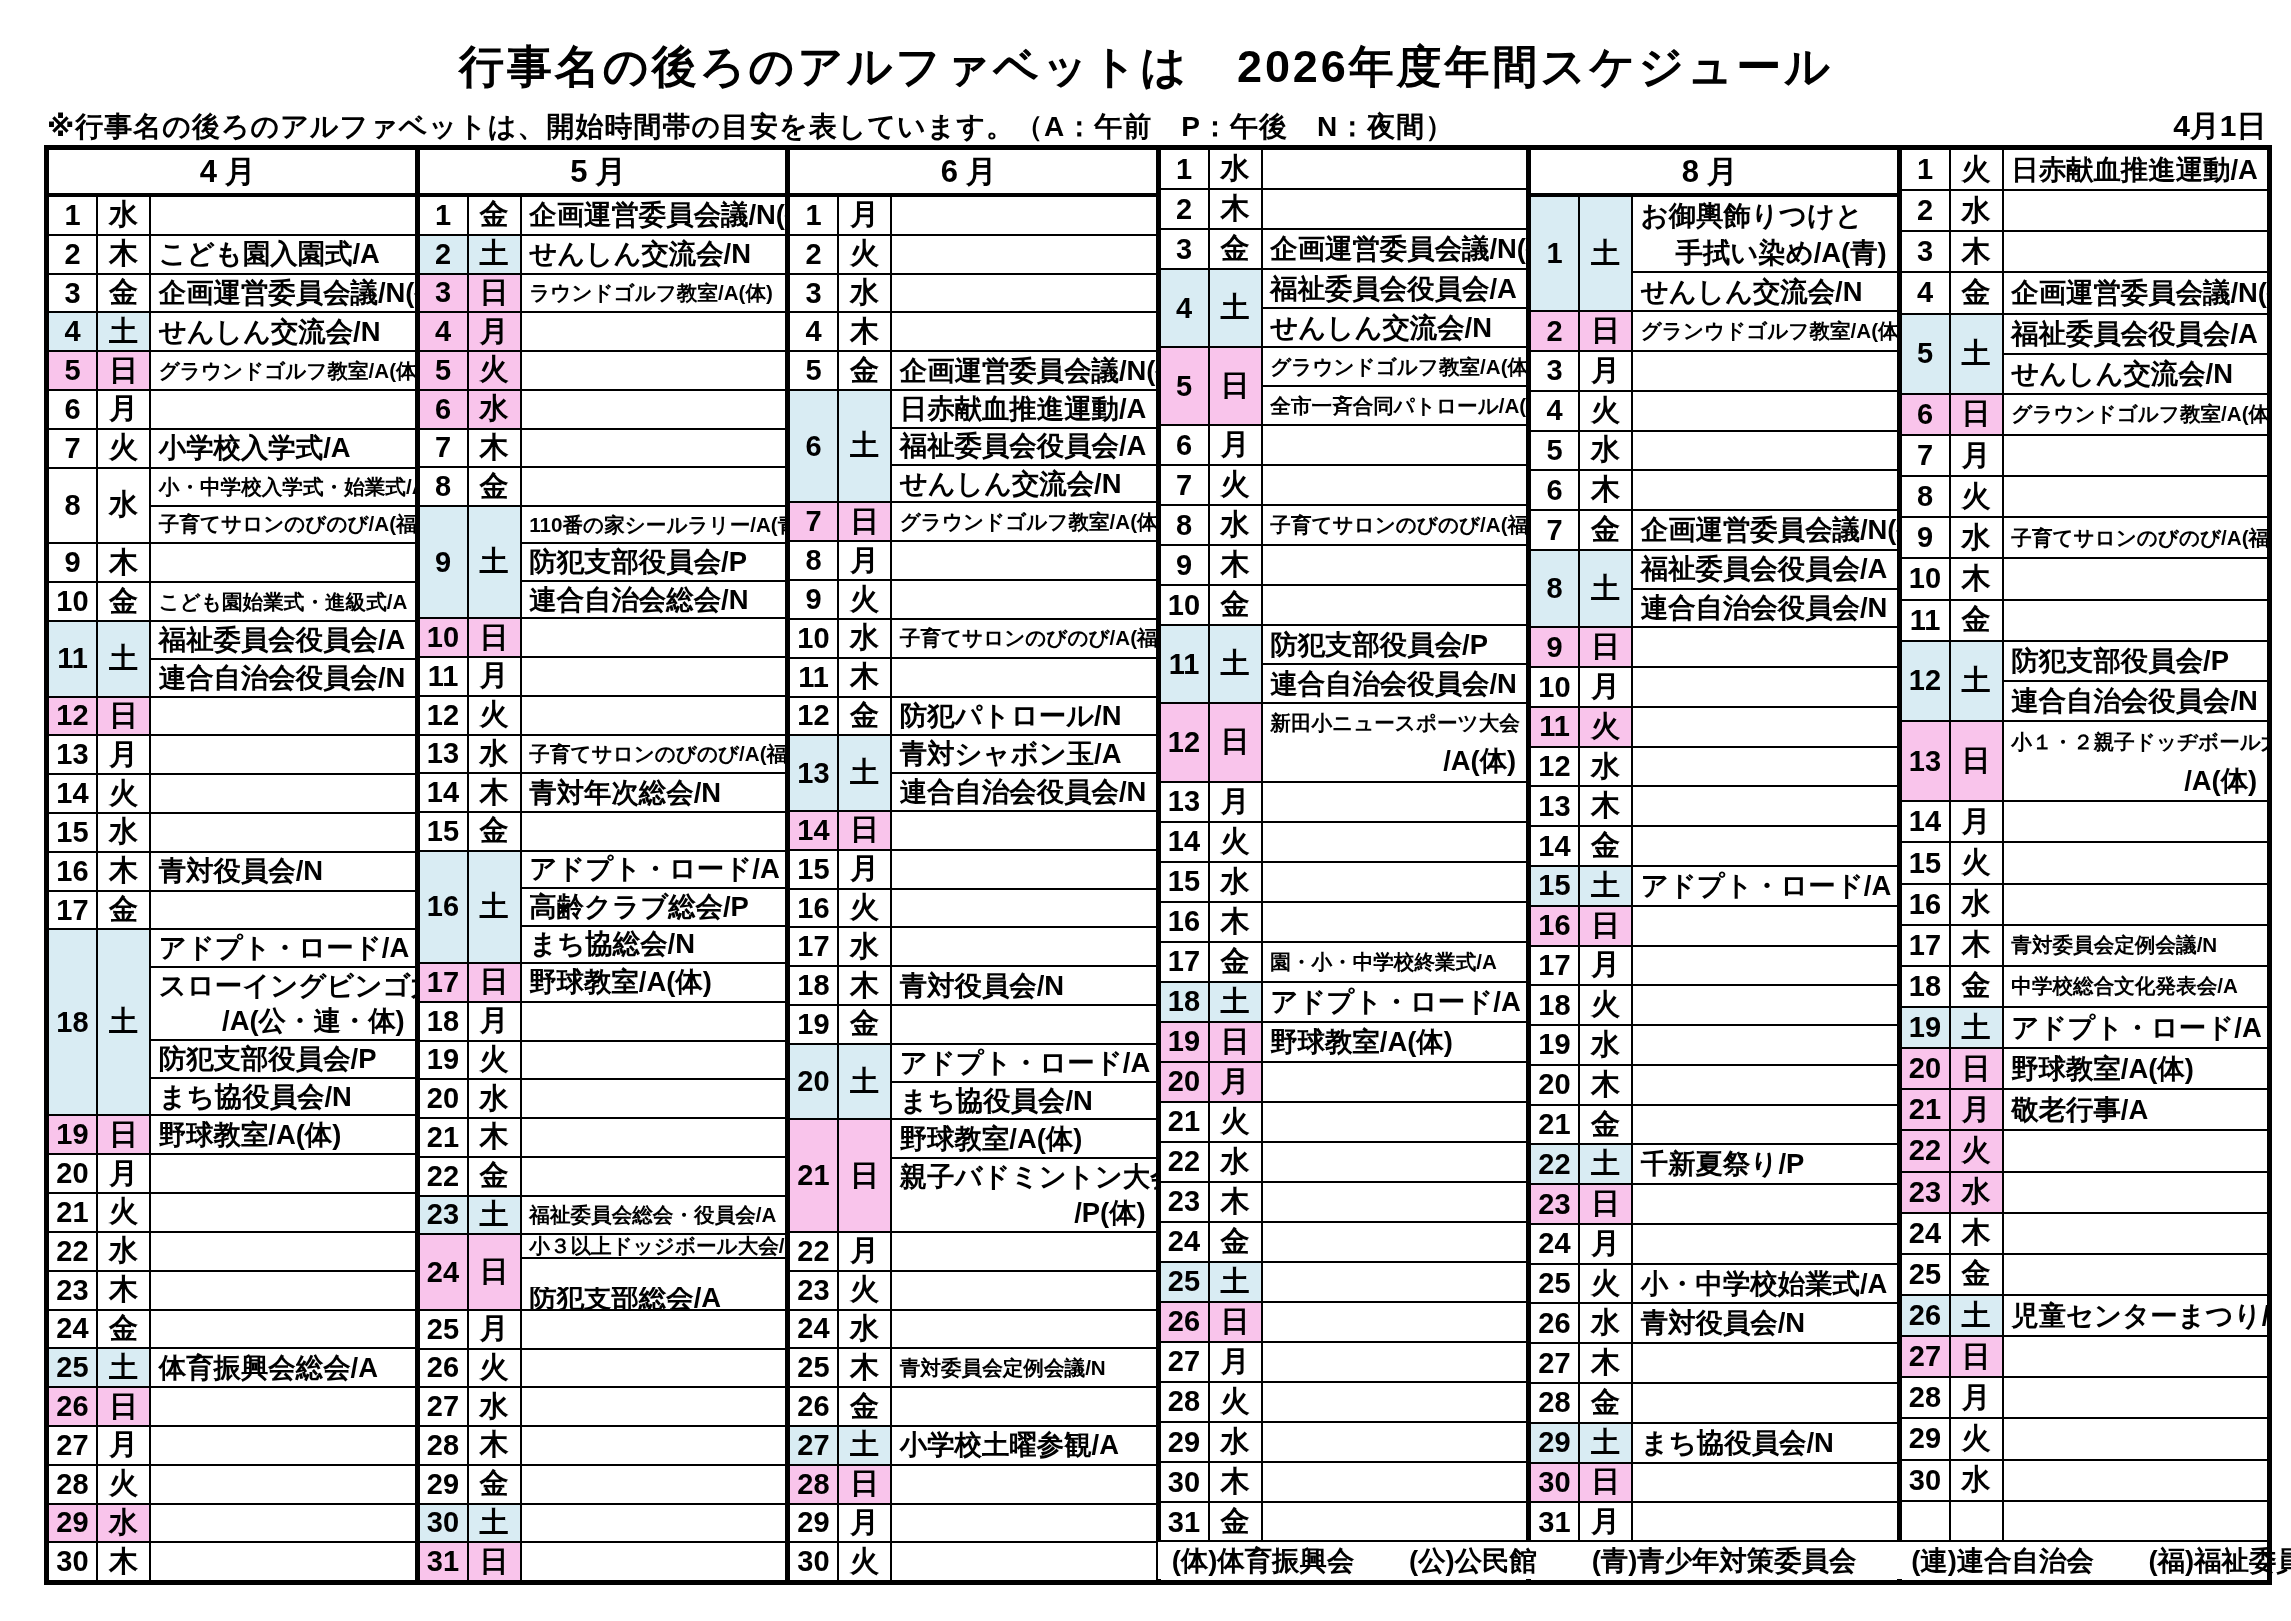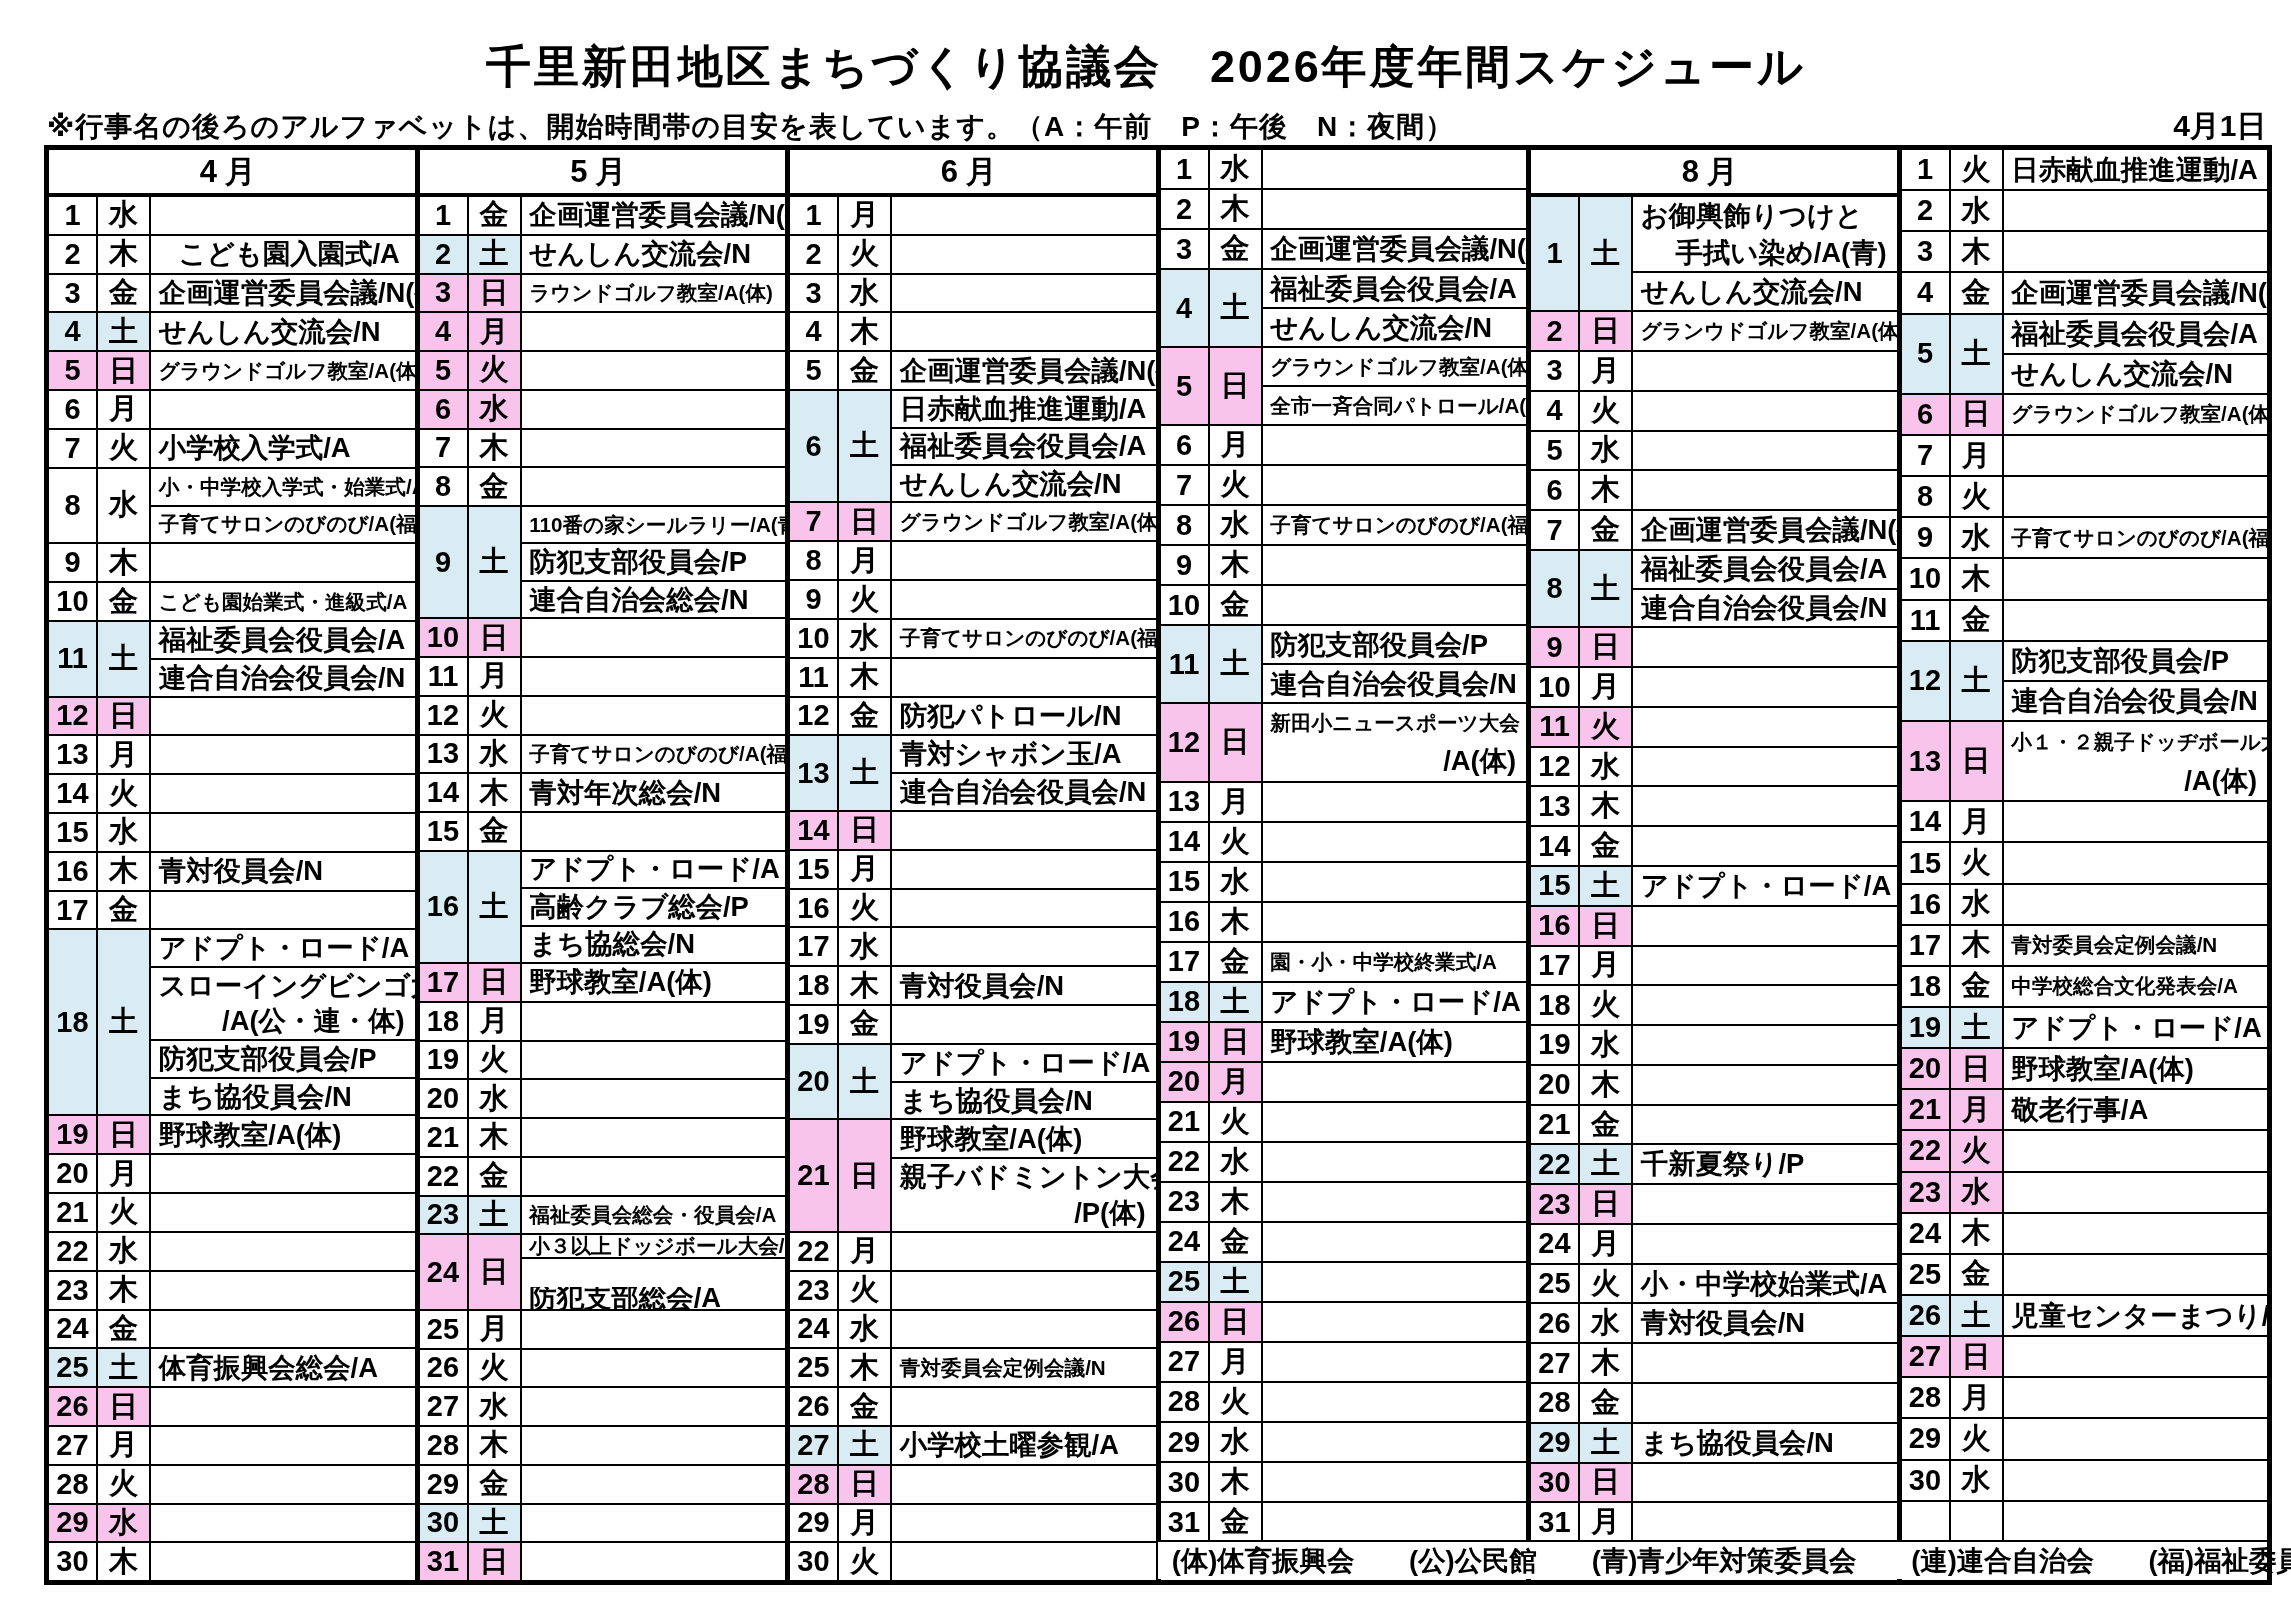"千里新田地区まちづくり協議会 2026年度年間スケジュール" div.page-title { text: 千里新田地区まちづくり協議会 -> 行事名の後ろのアルファベットは }
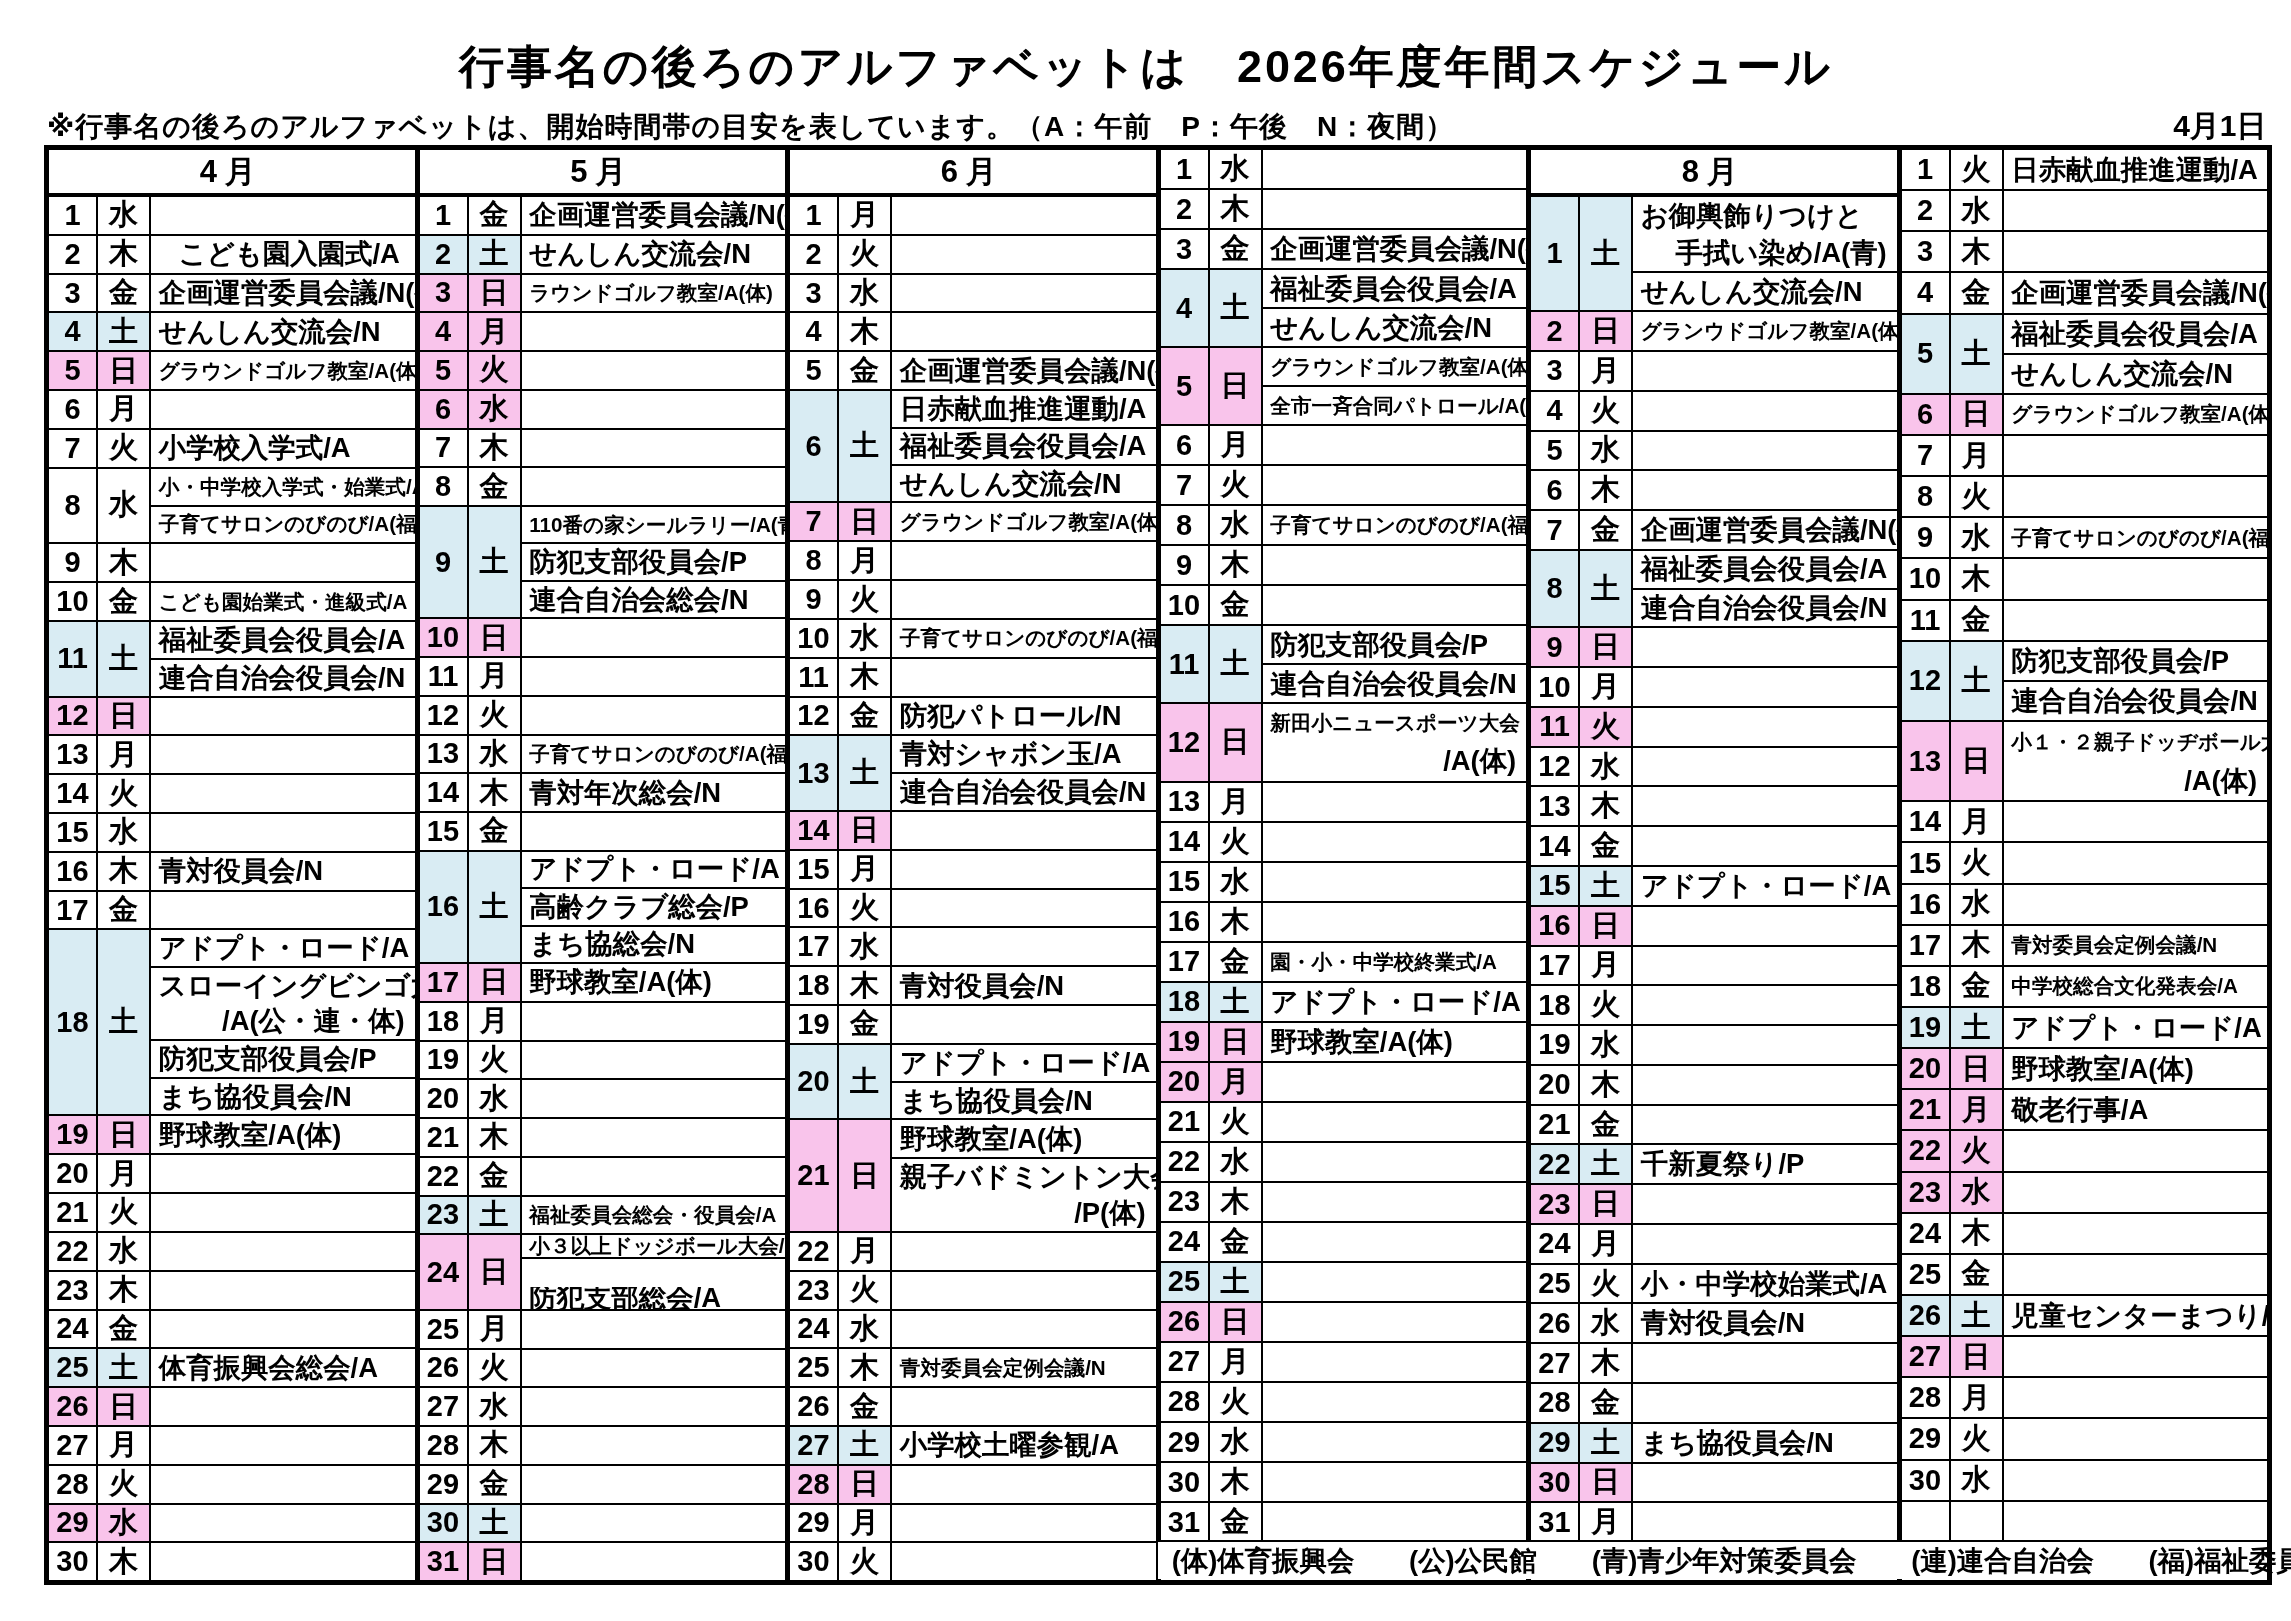"こども園入園式/A" div.ev { margin-left: 20px -> none }
